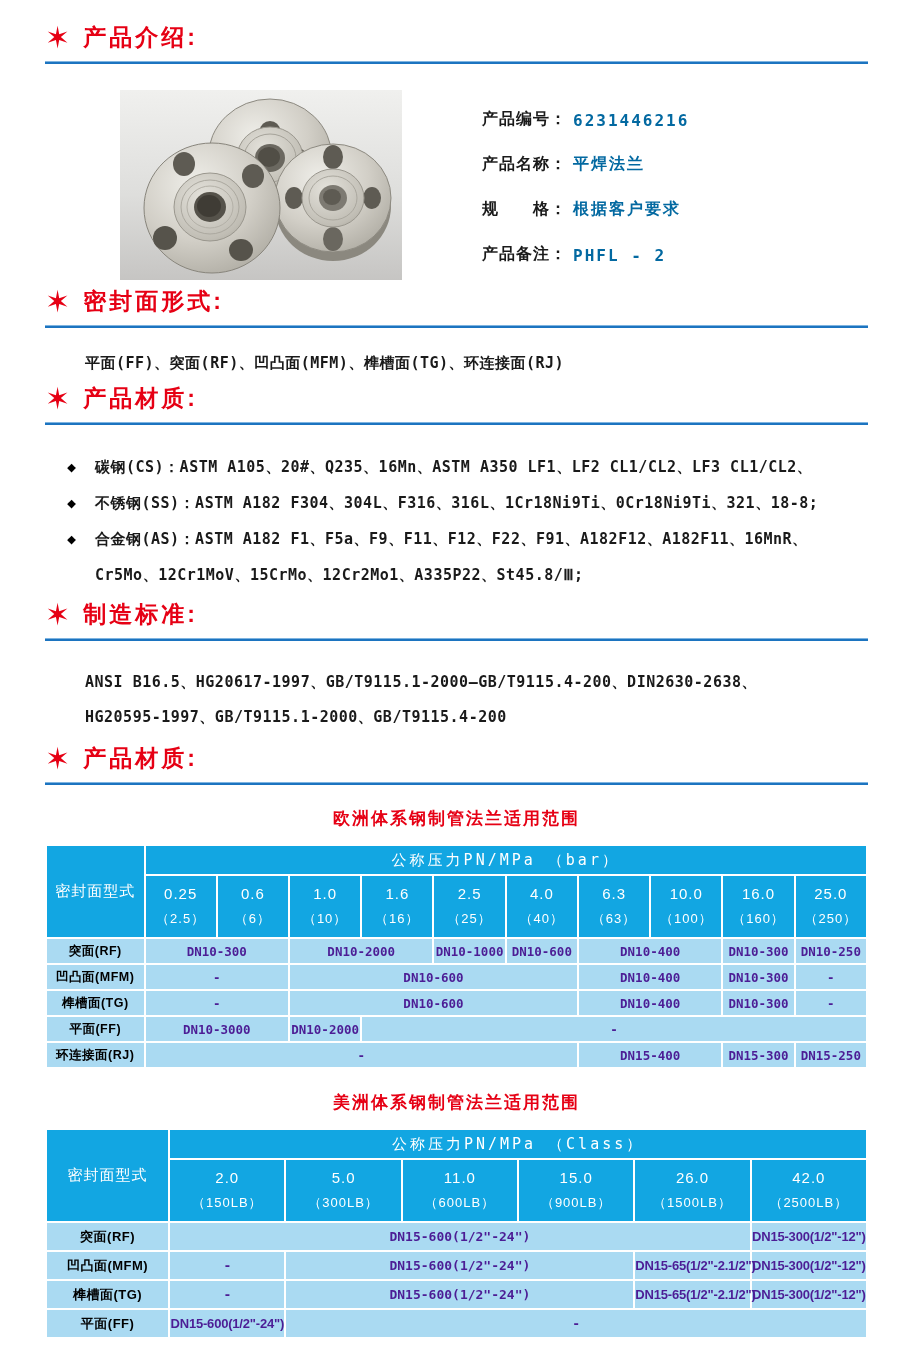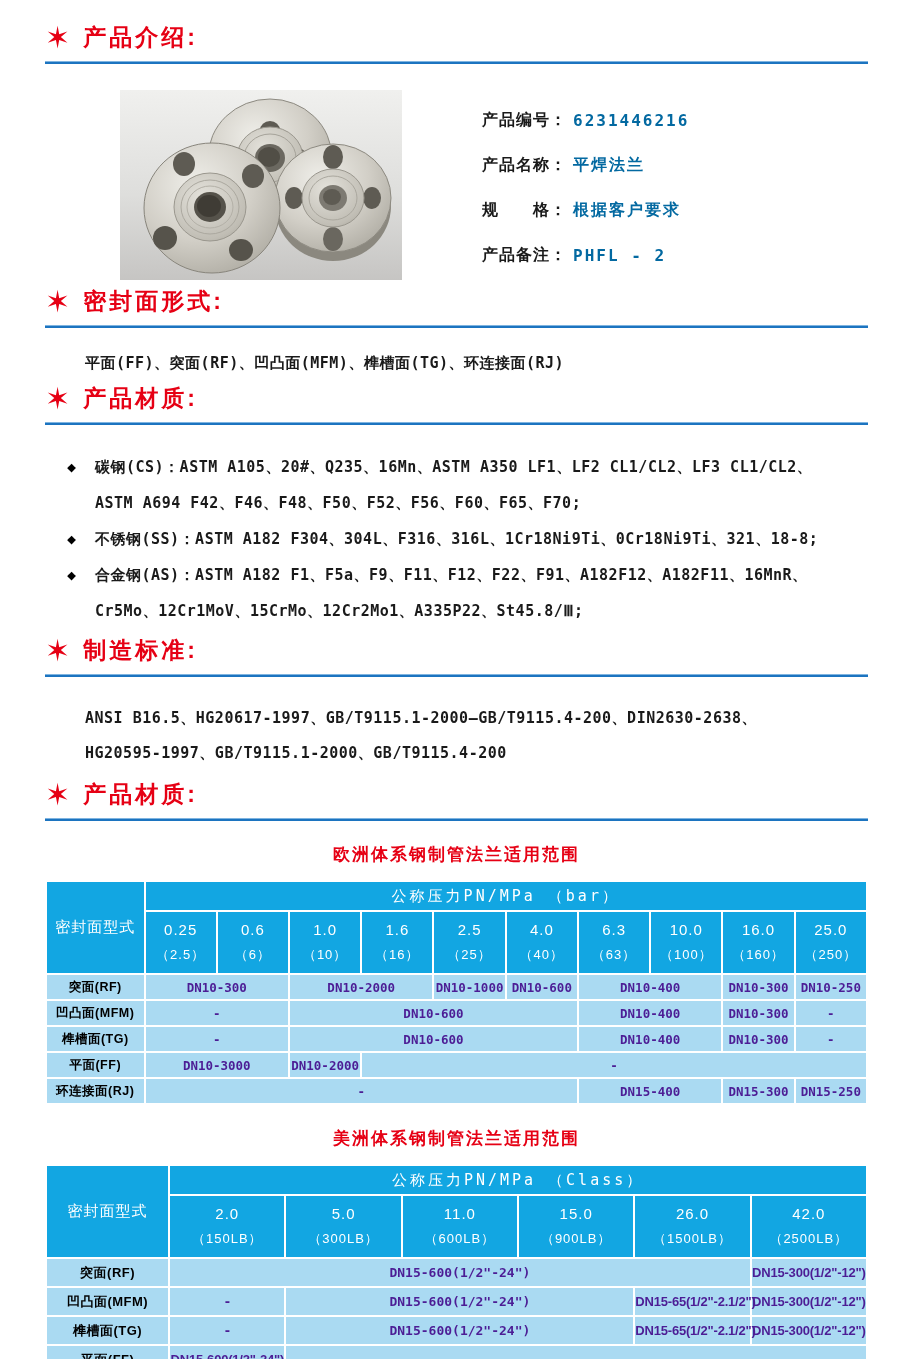"产品编号：" .field-row { align-items: center -> flex-end }
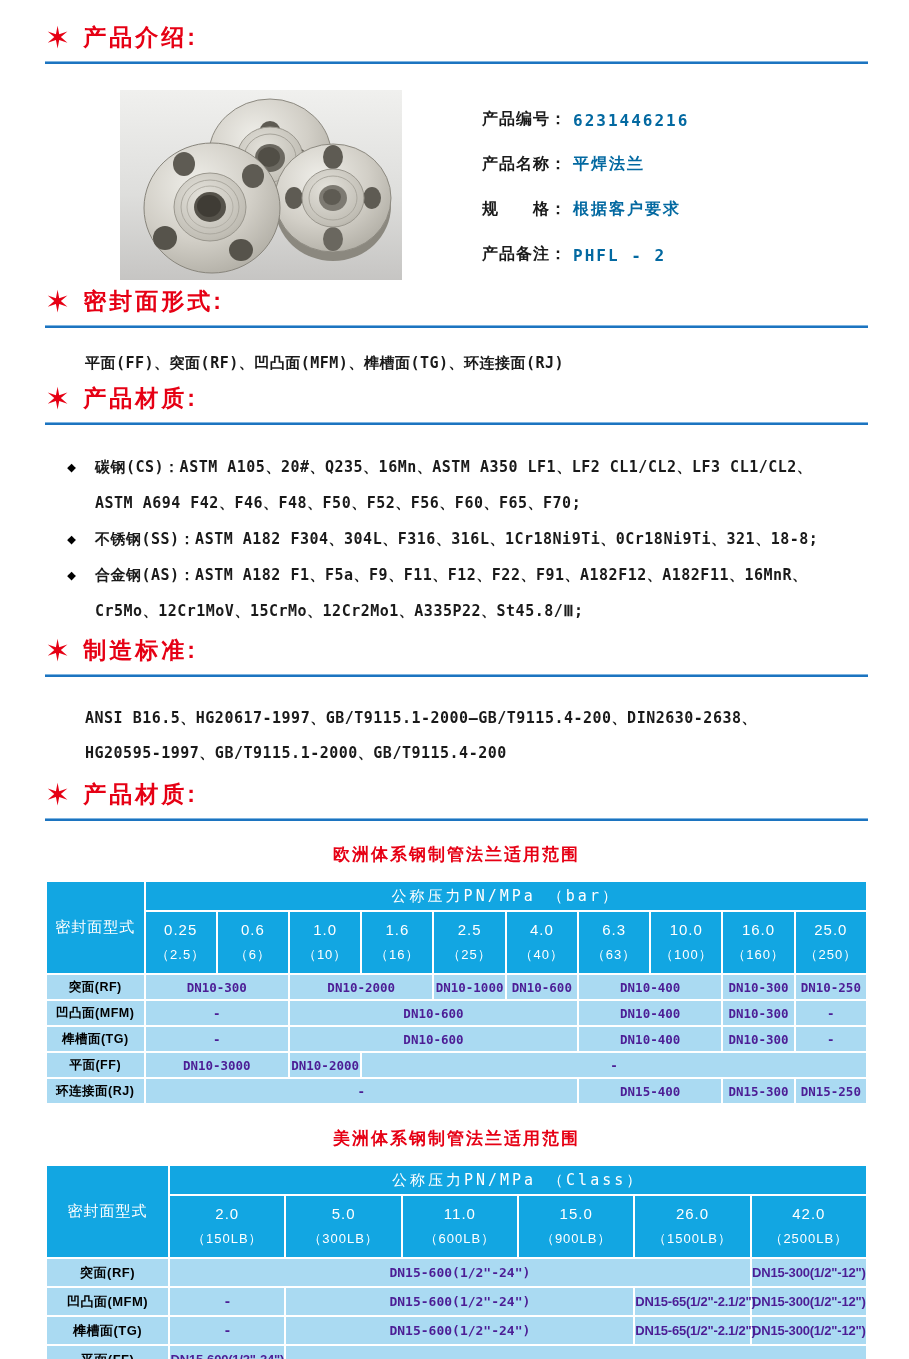"ASTM A694" div.mat-line { html: <div> <span></span> <span>ASTM A694 F42、F46、F48、F50、F52、F56、F60、F65、F70;</span> </div> -> none }
